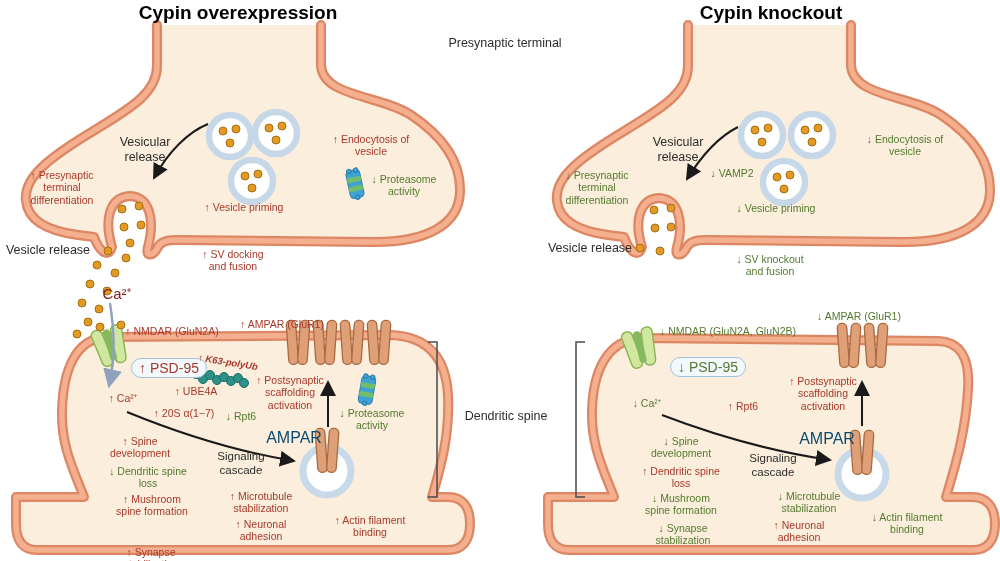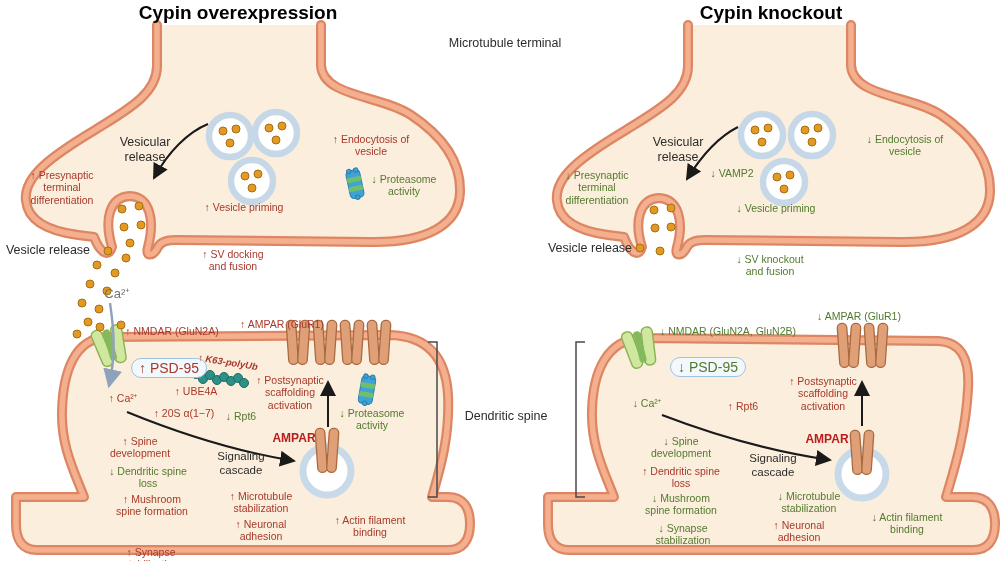"Microtubule terminal" div.lbl { text: Microtubule -> Presynaptic }
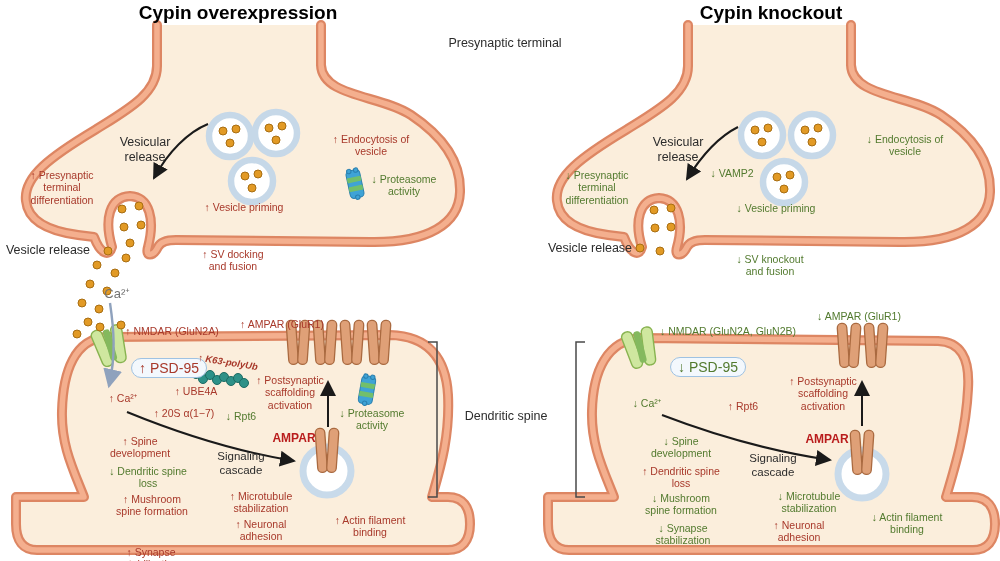"Ca²⁺" .catop { color: #737373 -> #7f1d1d; font-size: 13px -> 15px }
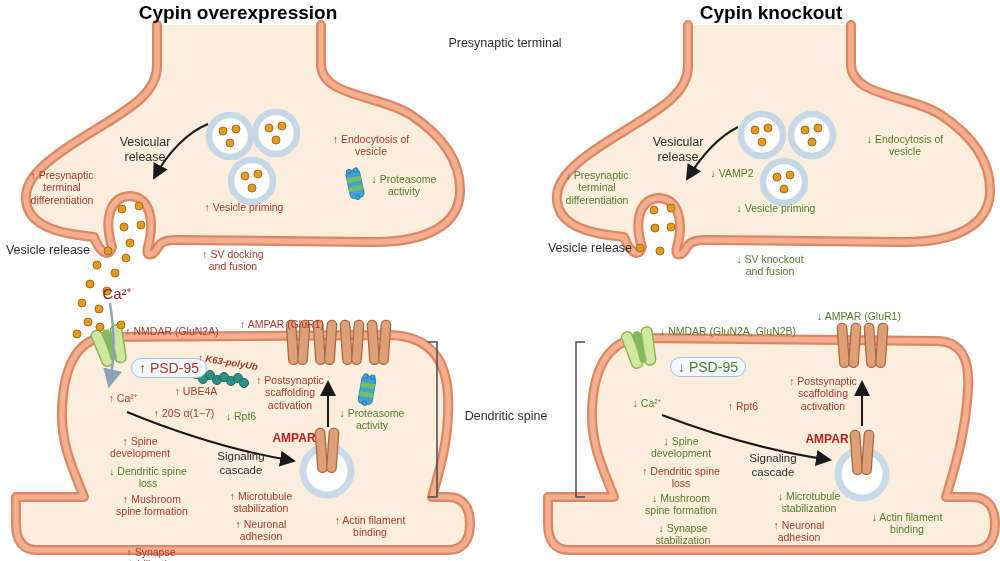"AMPAR" .ampar-blue { color: #b91c1c -> #0c4a6e; font-size: 12px -> 16px; font-weight: bold -> normal }
